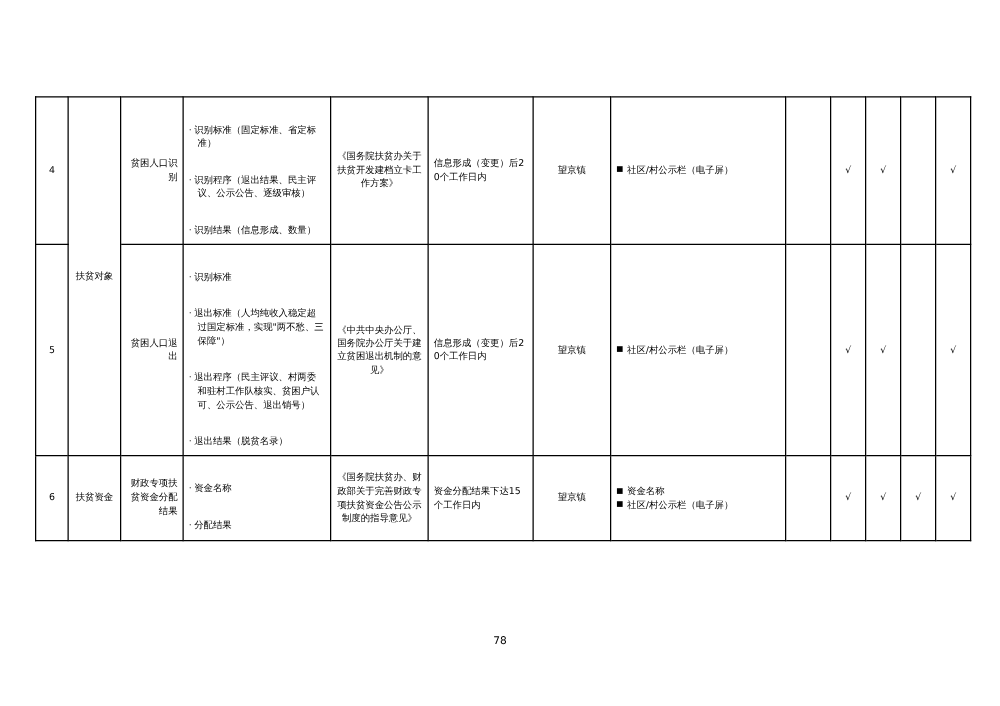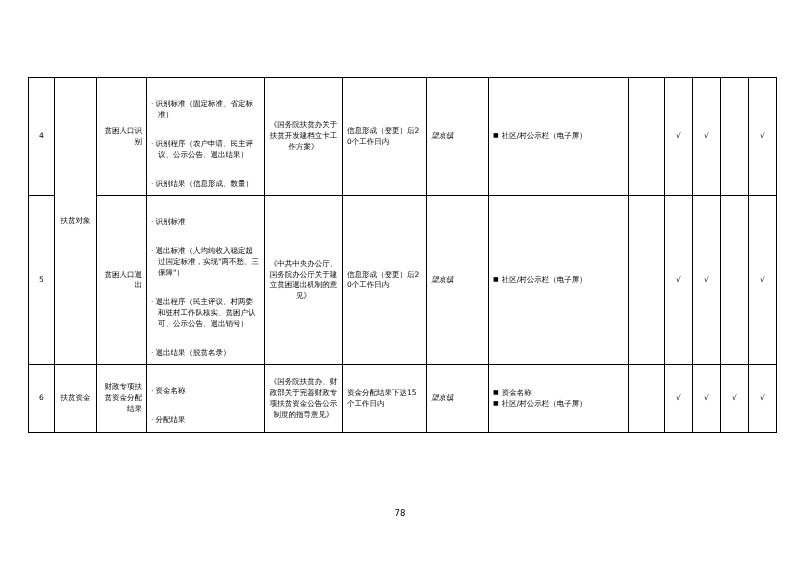"望京镇" td.subject { font-style: italic -> none; text-align: left -> center }
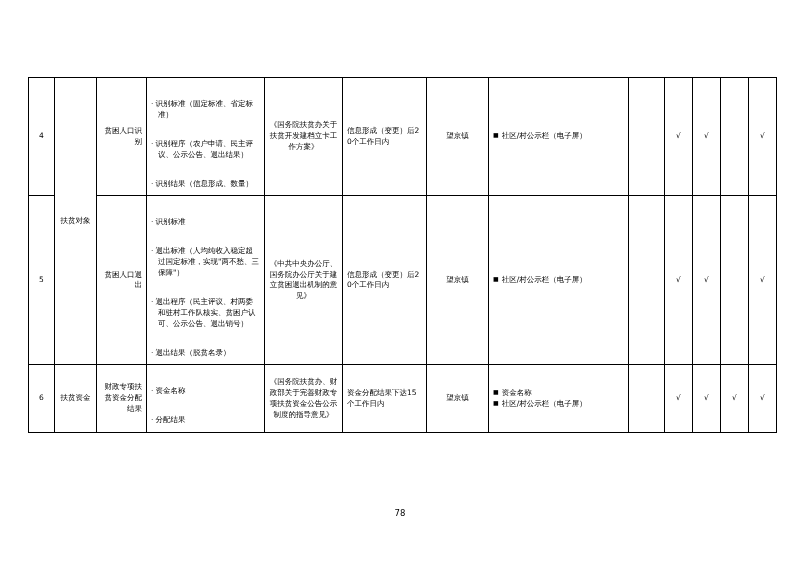"识别程序（农户申请、民主评议、公示公告、退出结果）" li { text: 农户申请、民主评议、公示公告、退出结果 -> 退出结果、民主评议、公示公告、逐级审核 }
